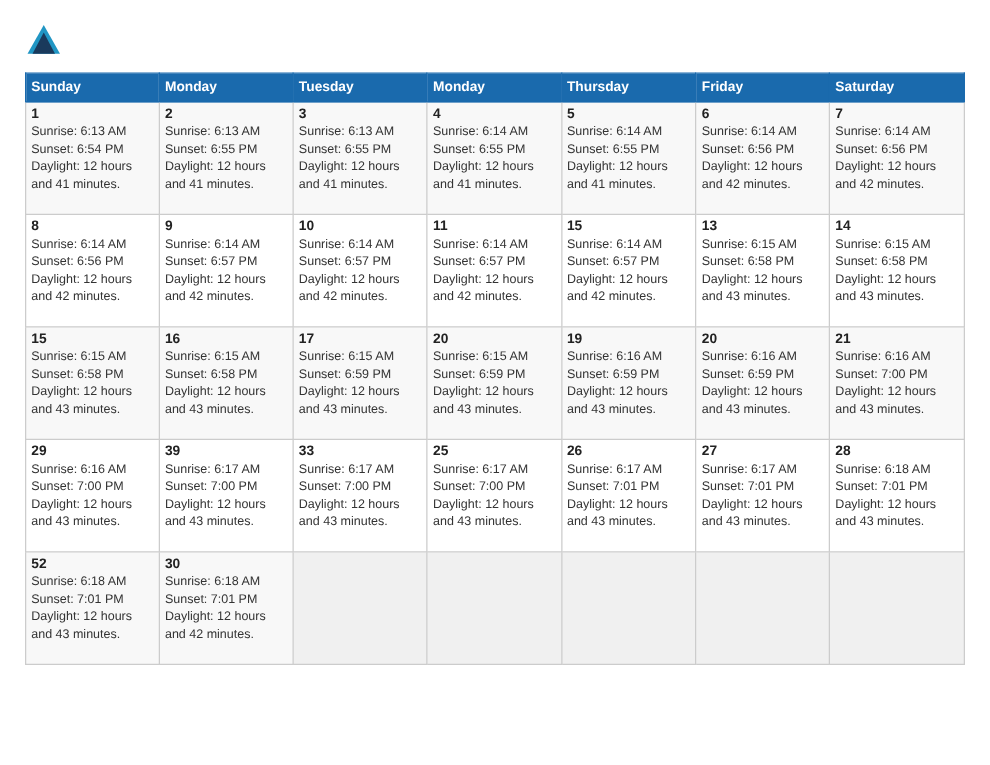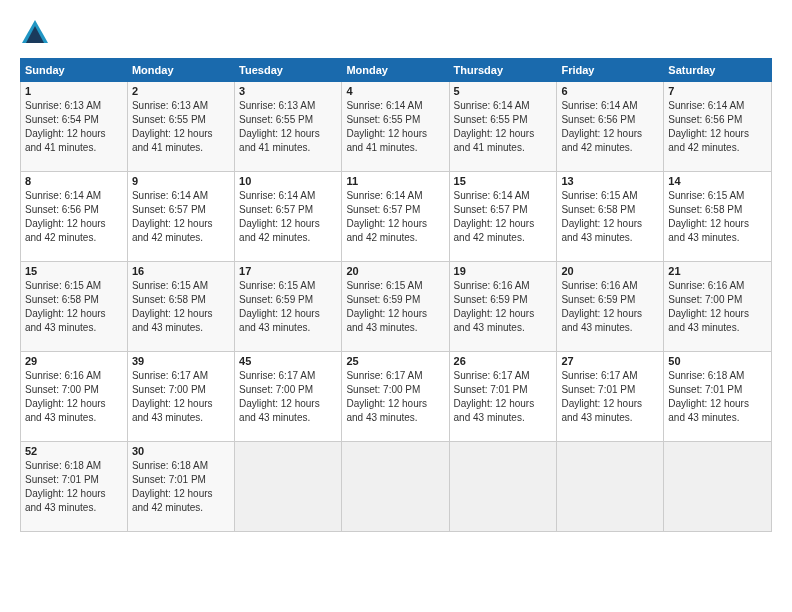"45" span.day-num { text: 45 -> 33 }
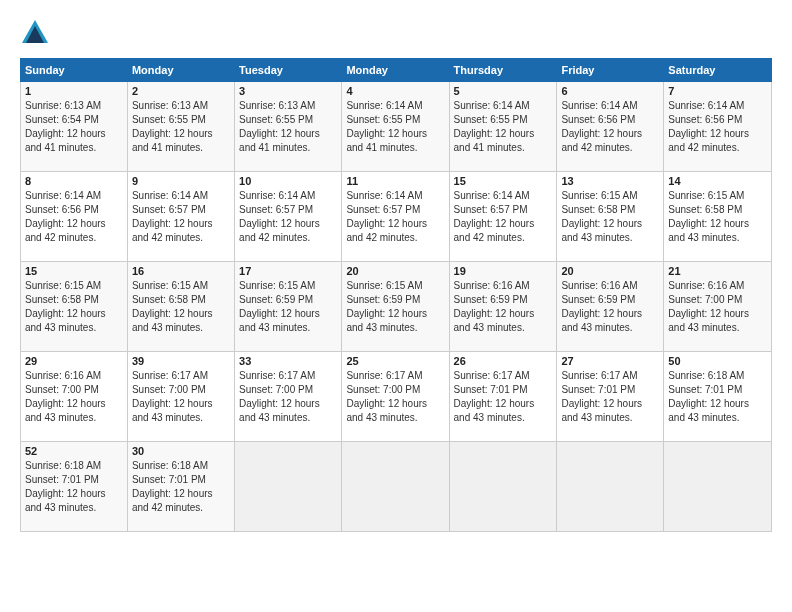"50" span.day-num { text: 50 -> 28 }
